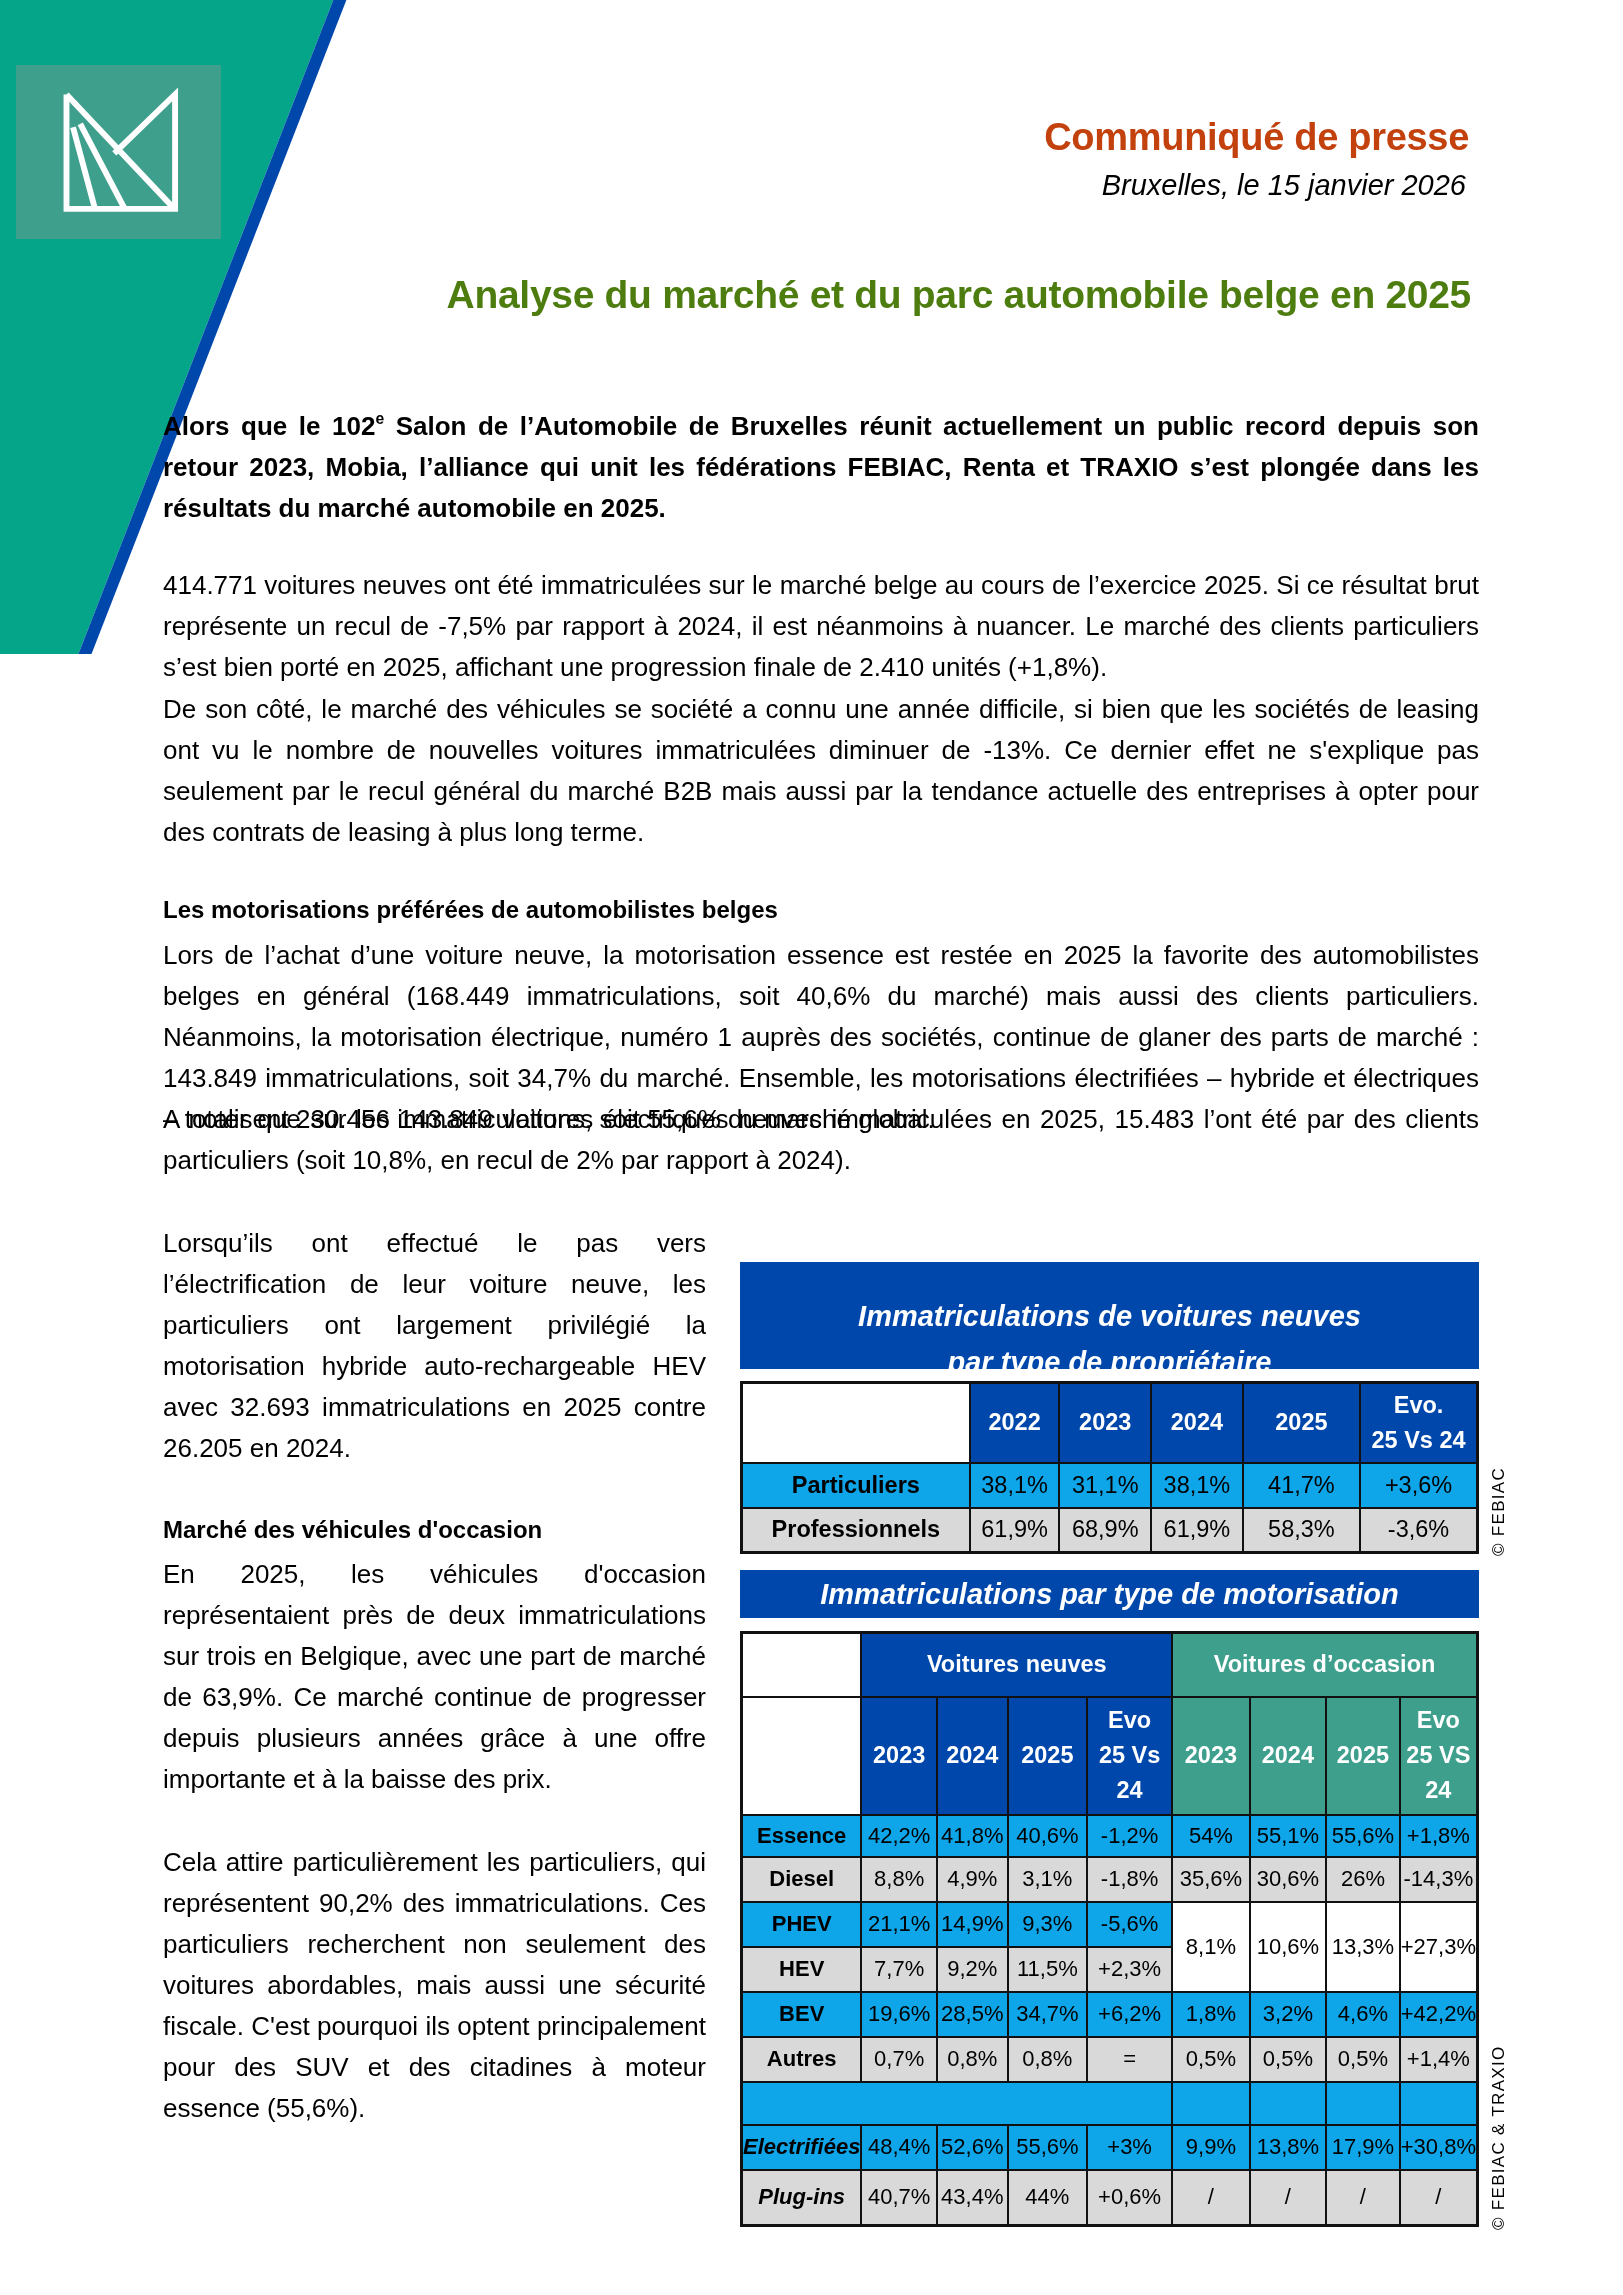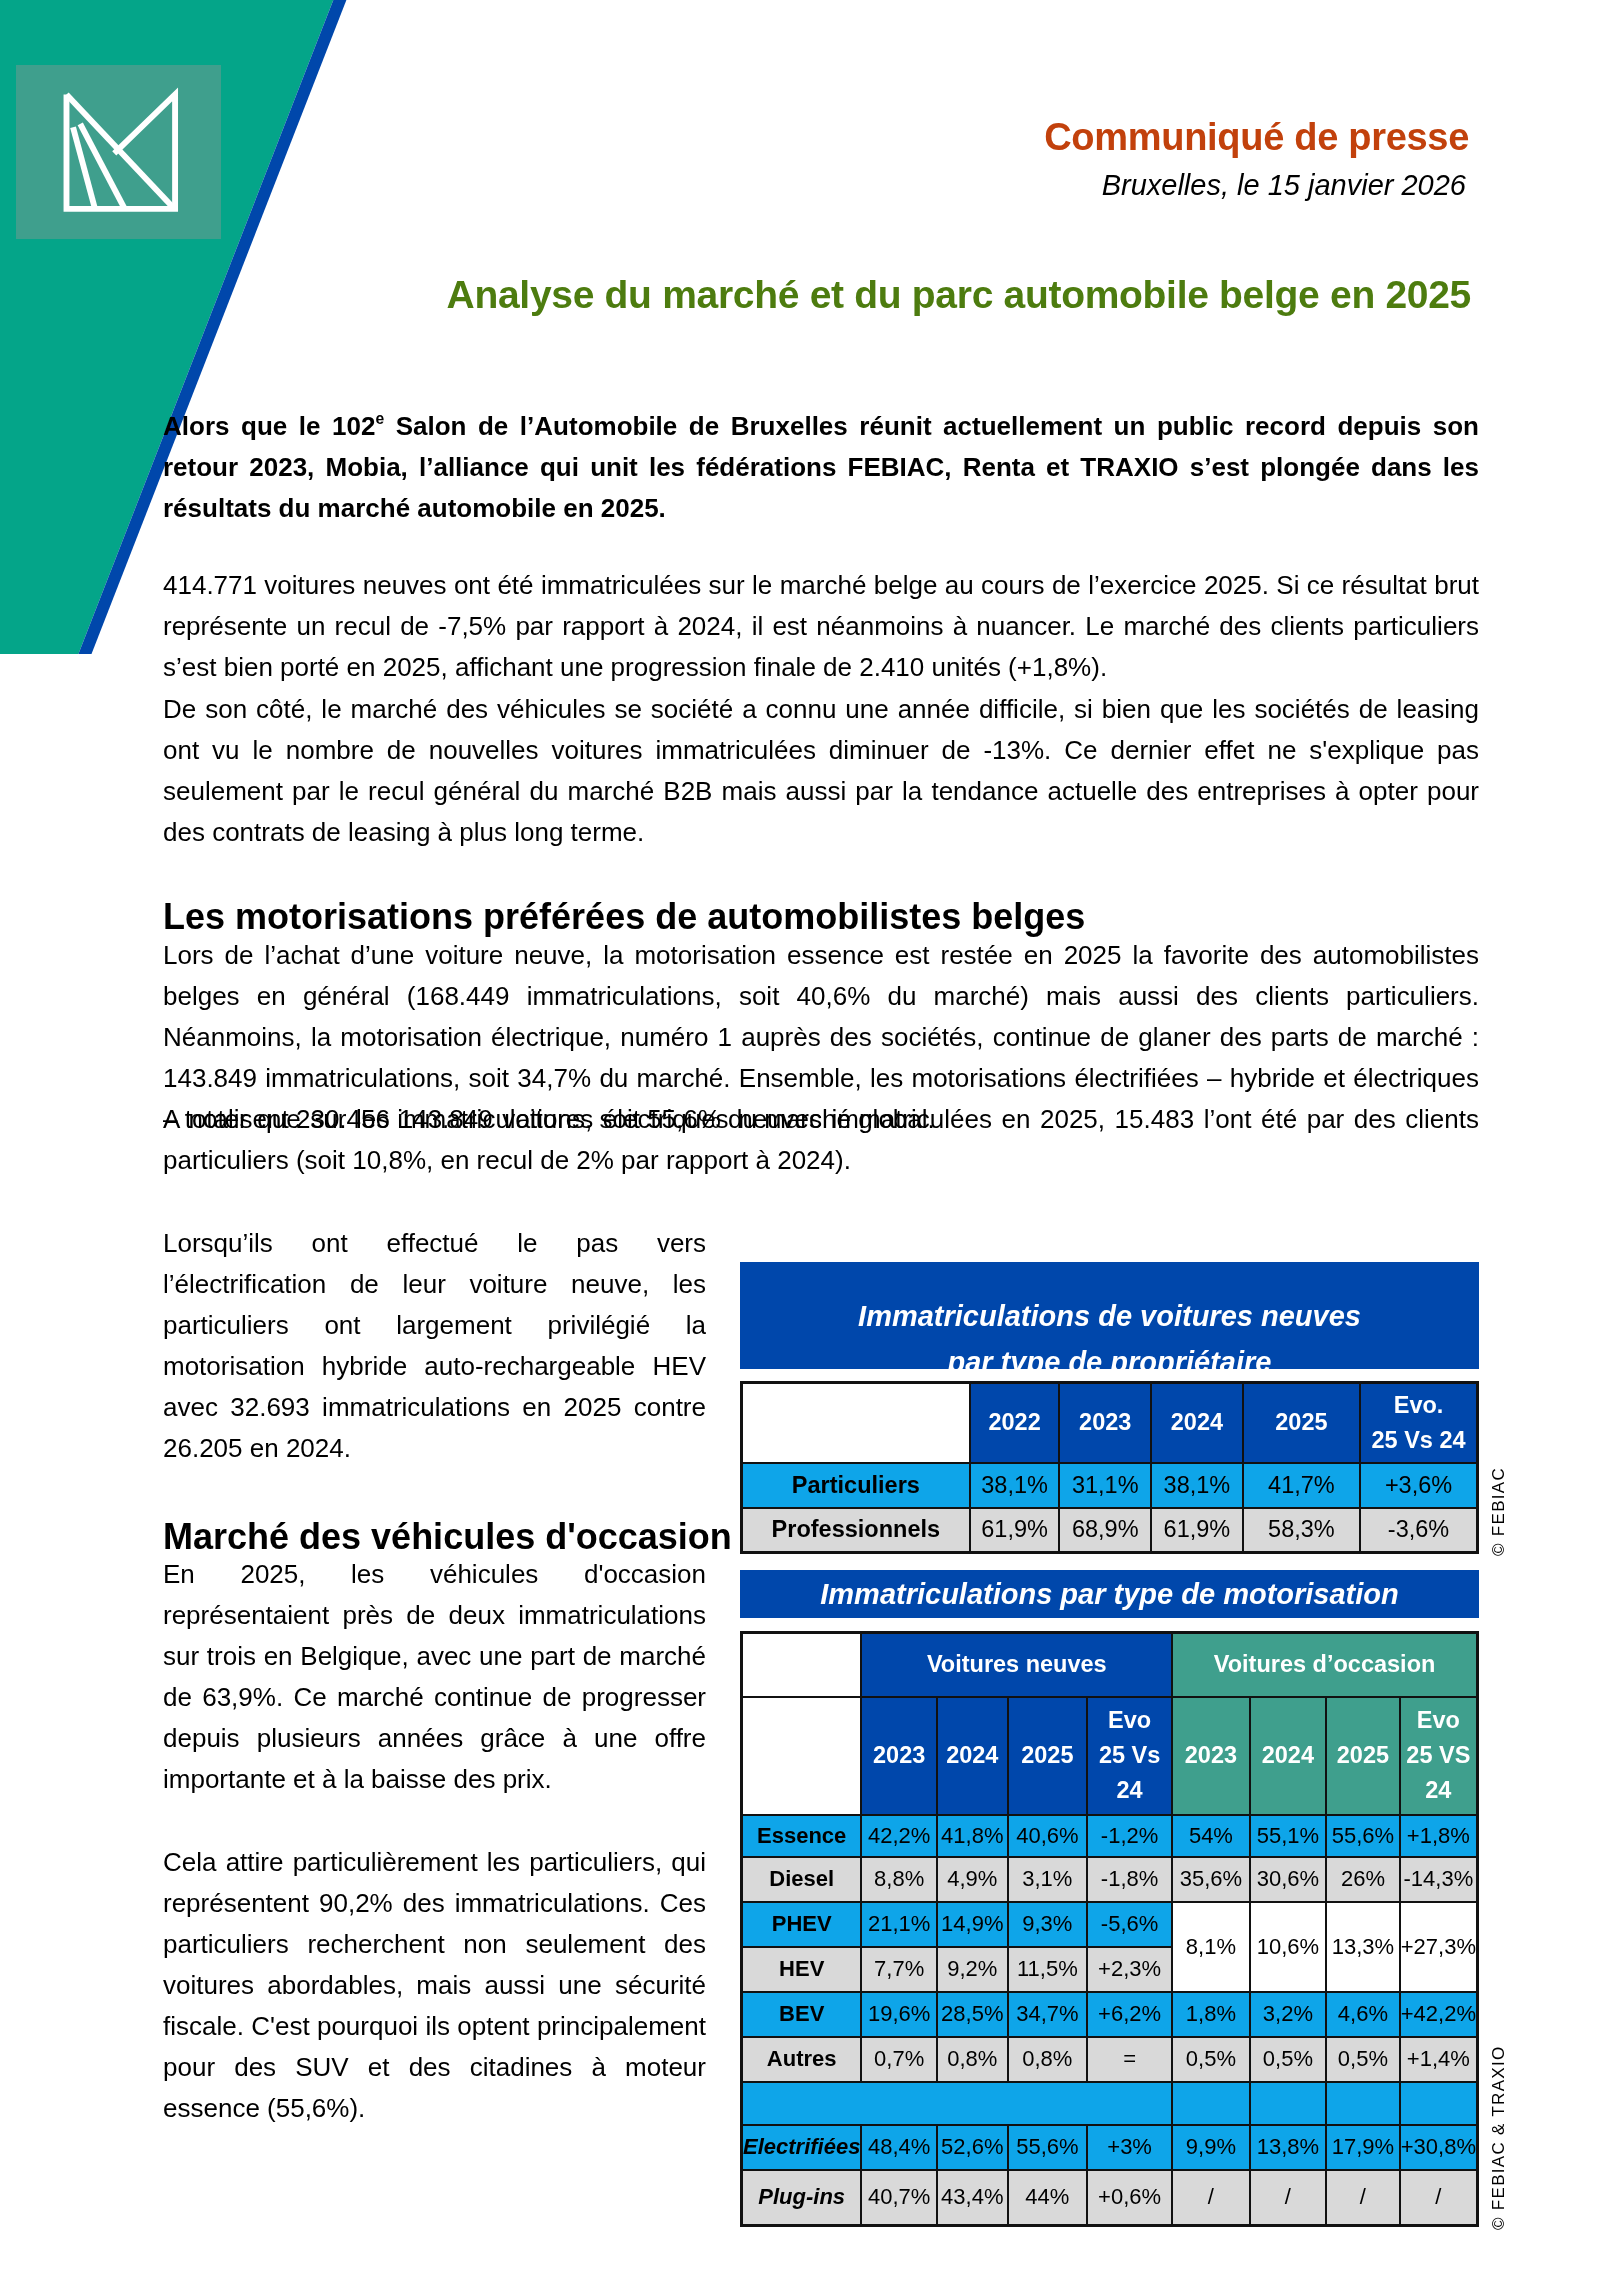"Les motorisations préférées de" .heading { font-size: 36px -> 24px }
